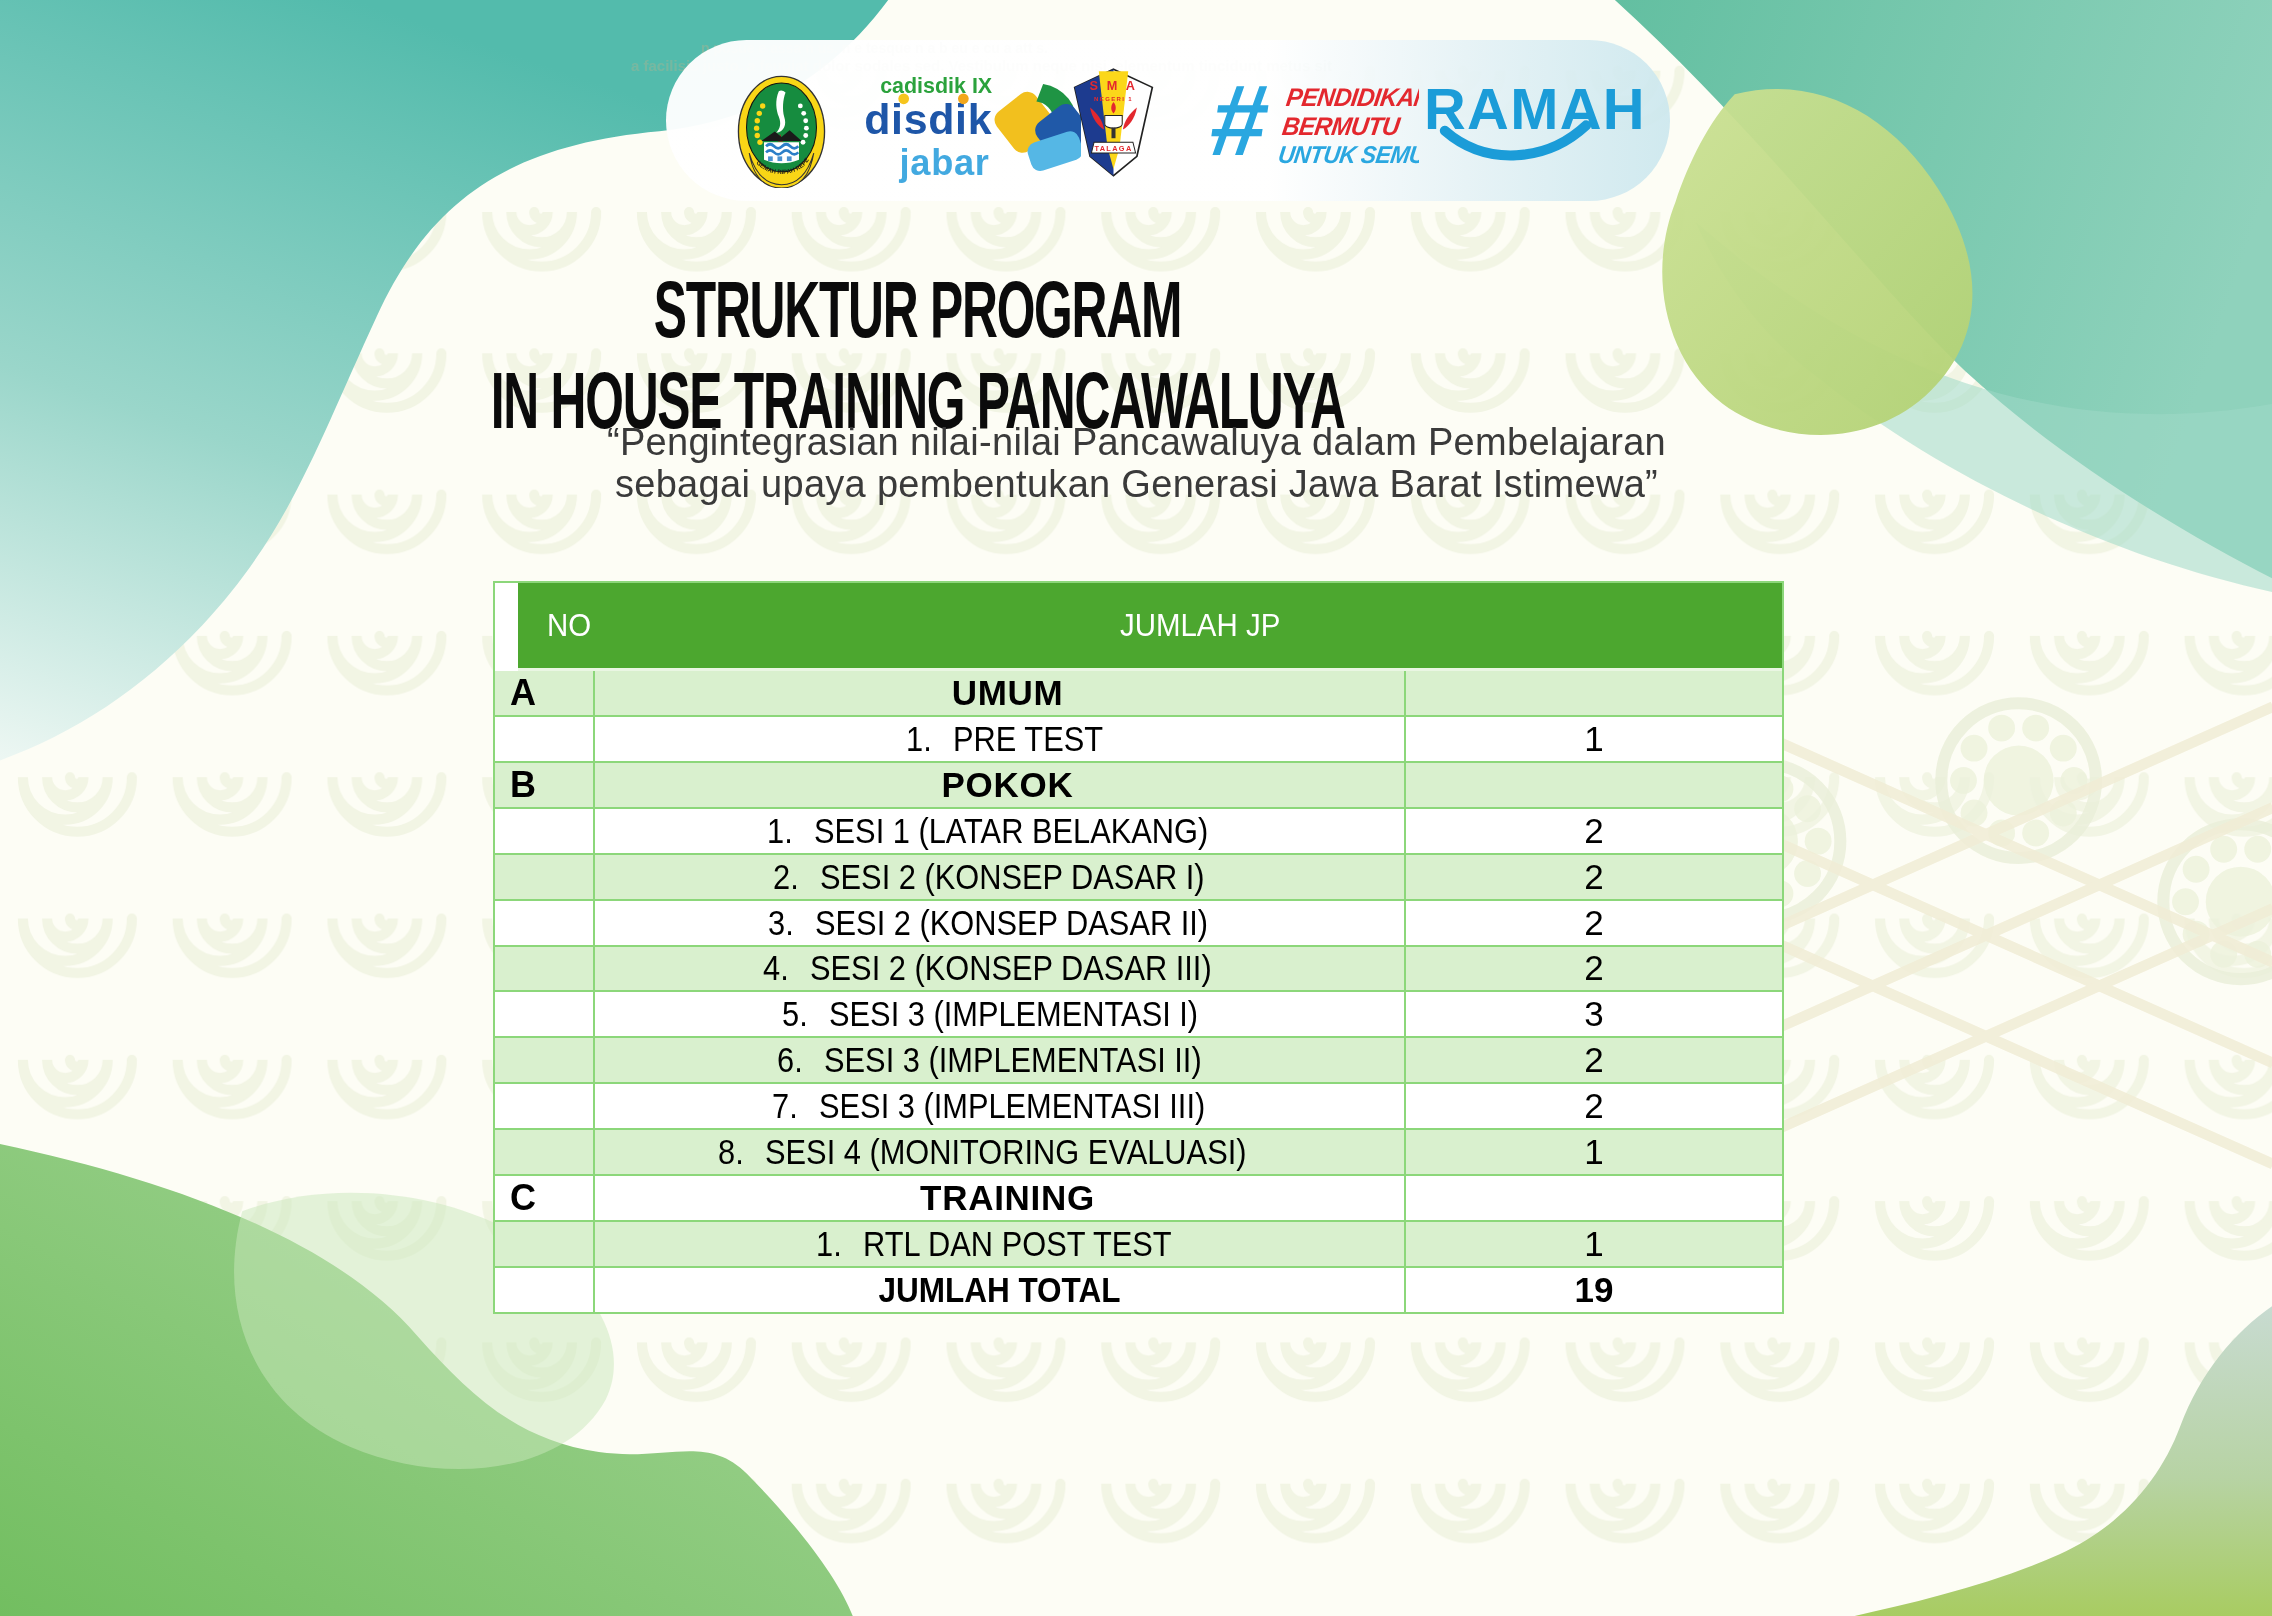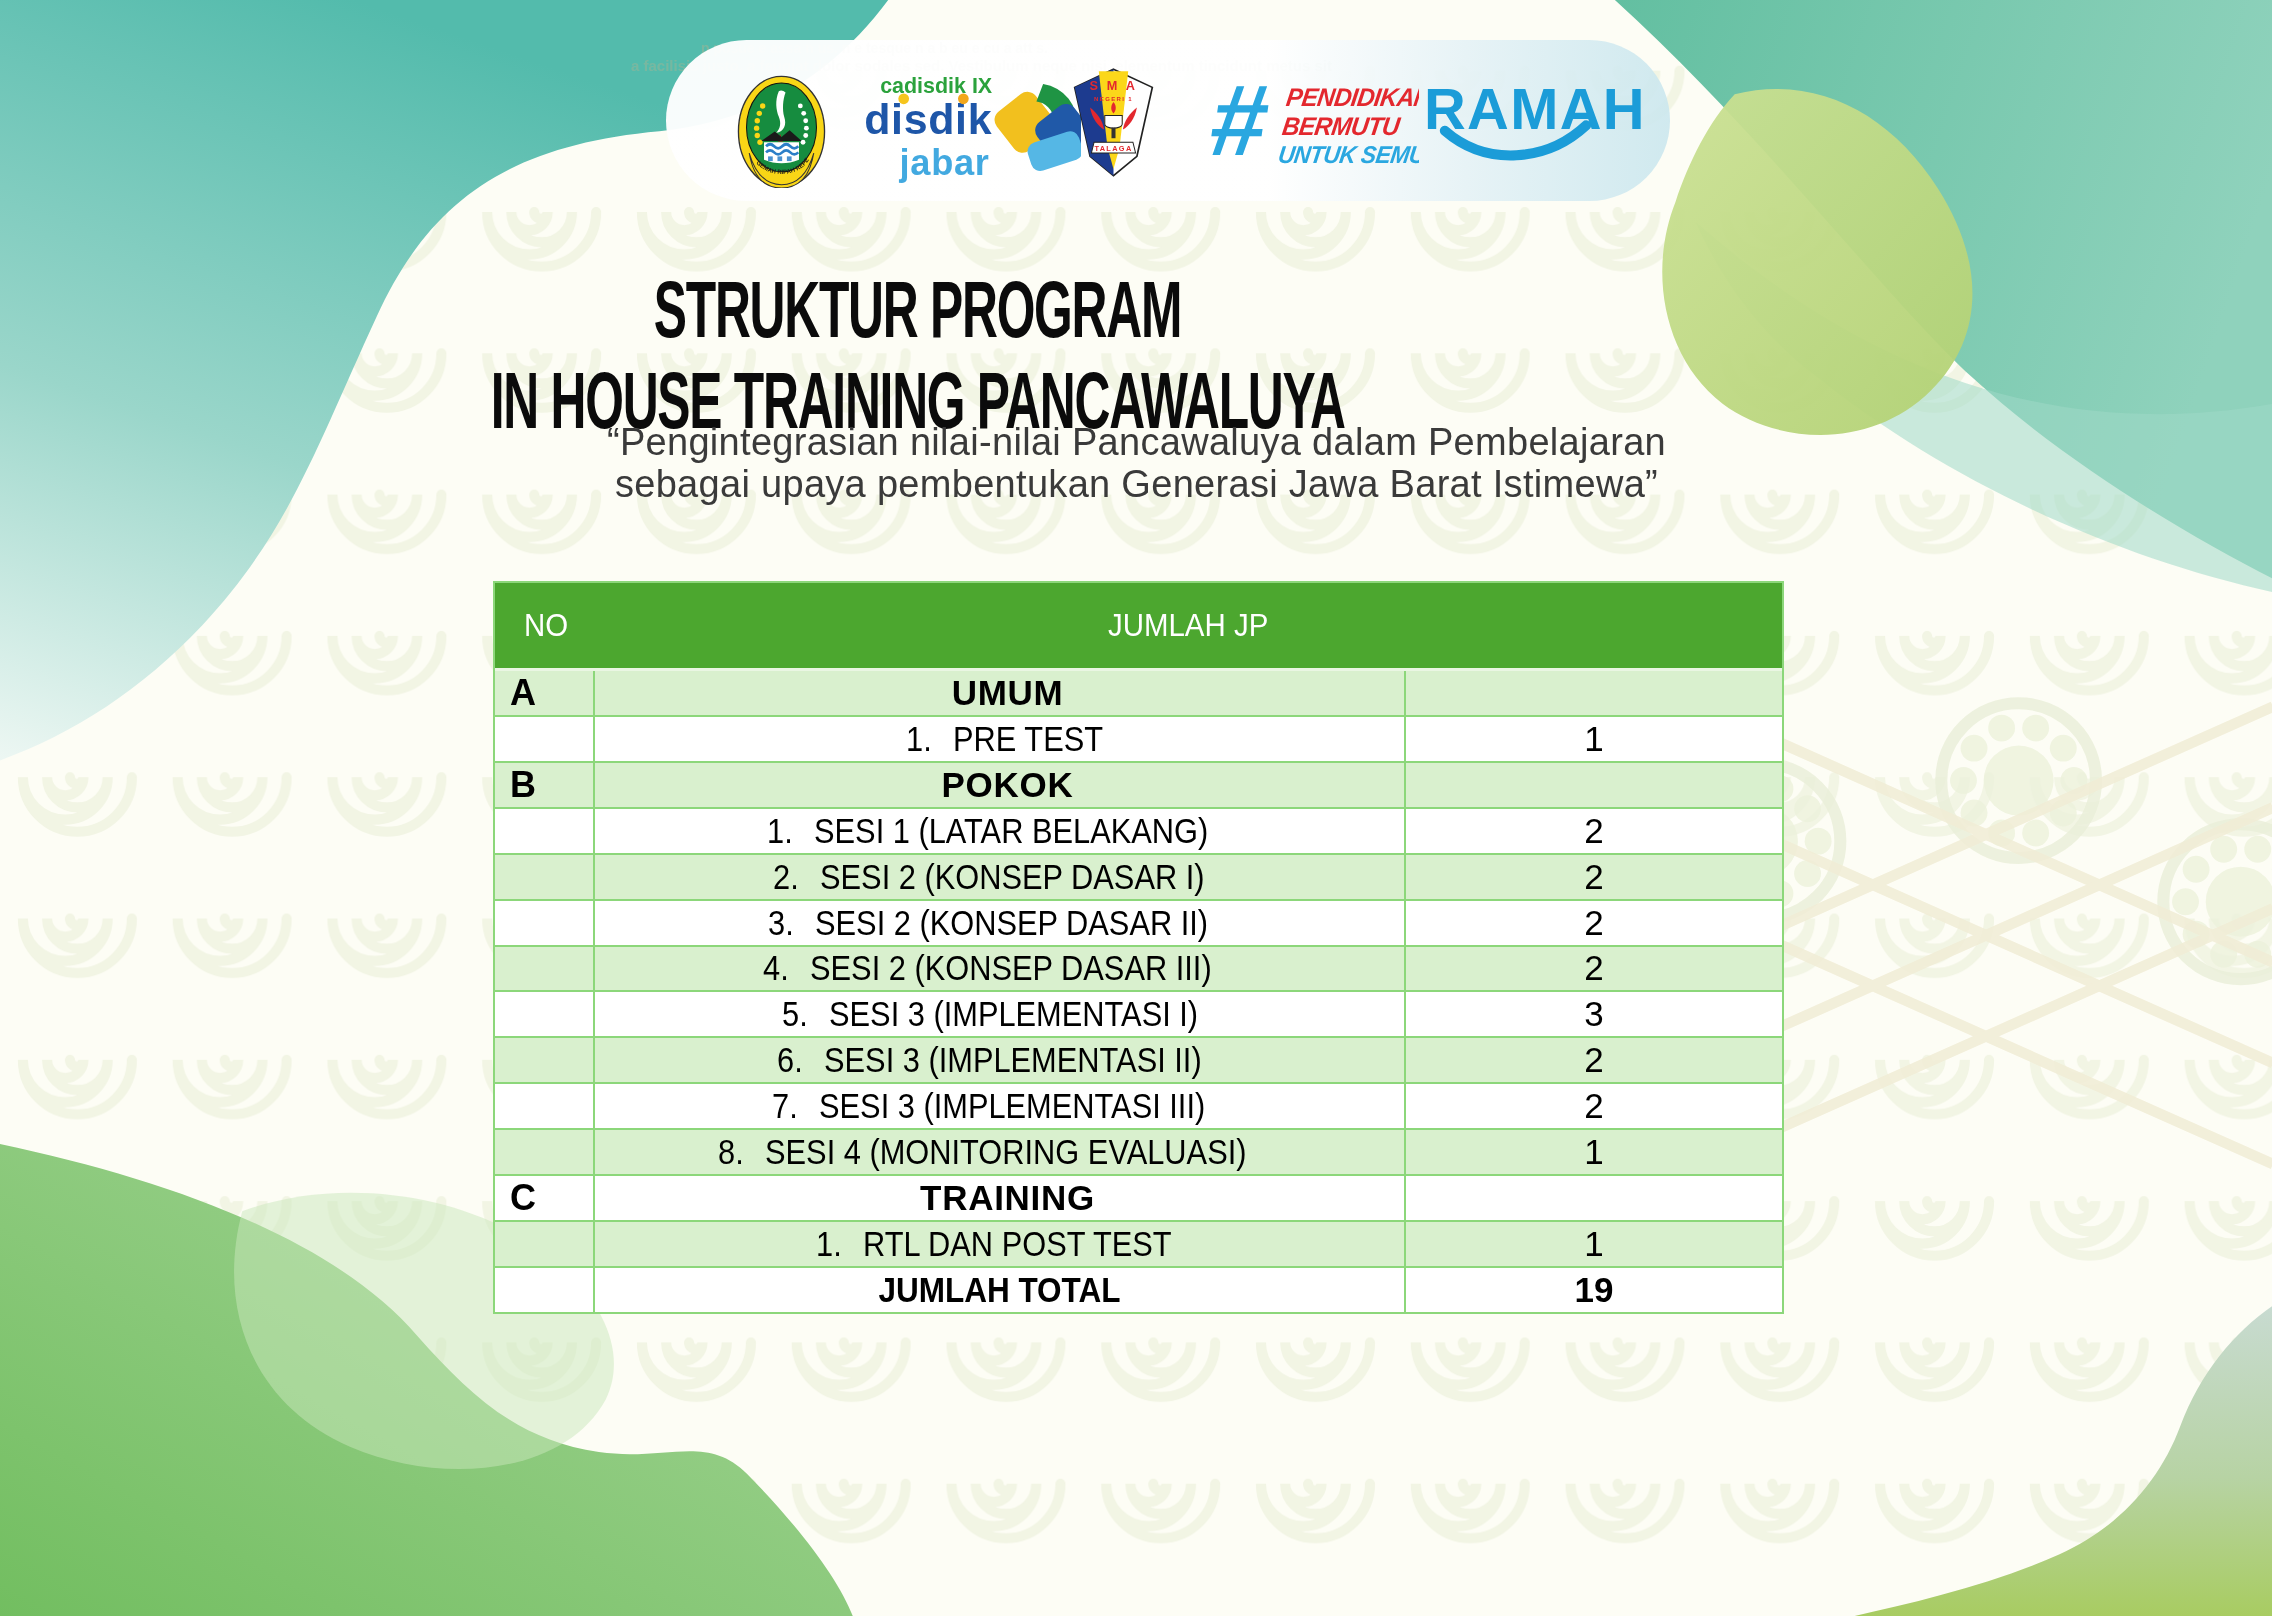"NO" .thead { margin-left: none -> 23px }
